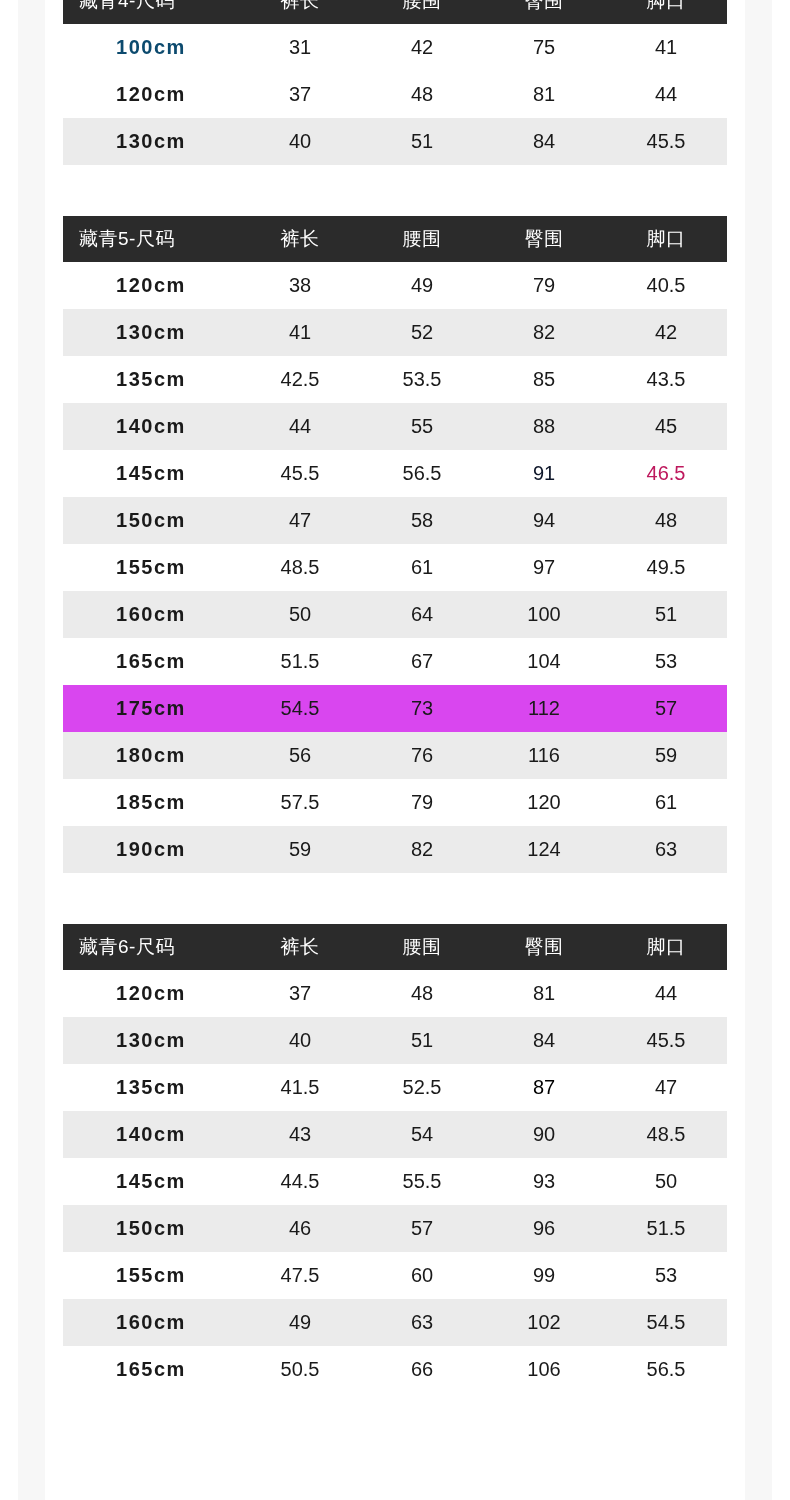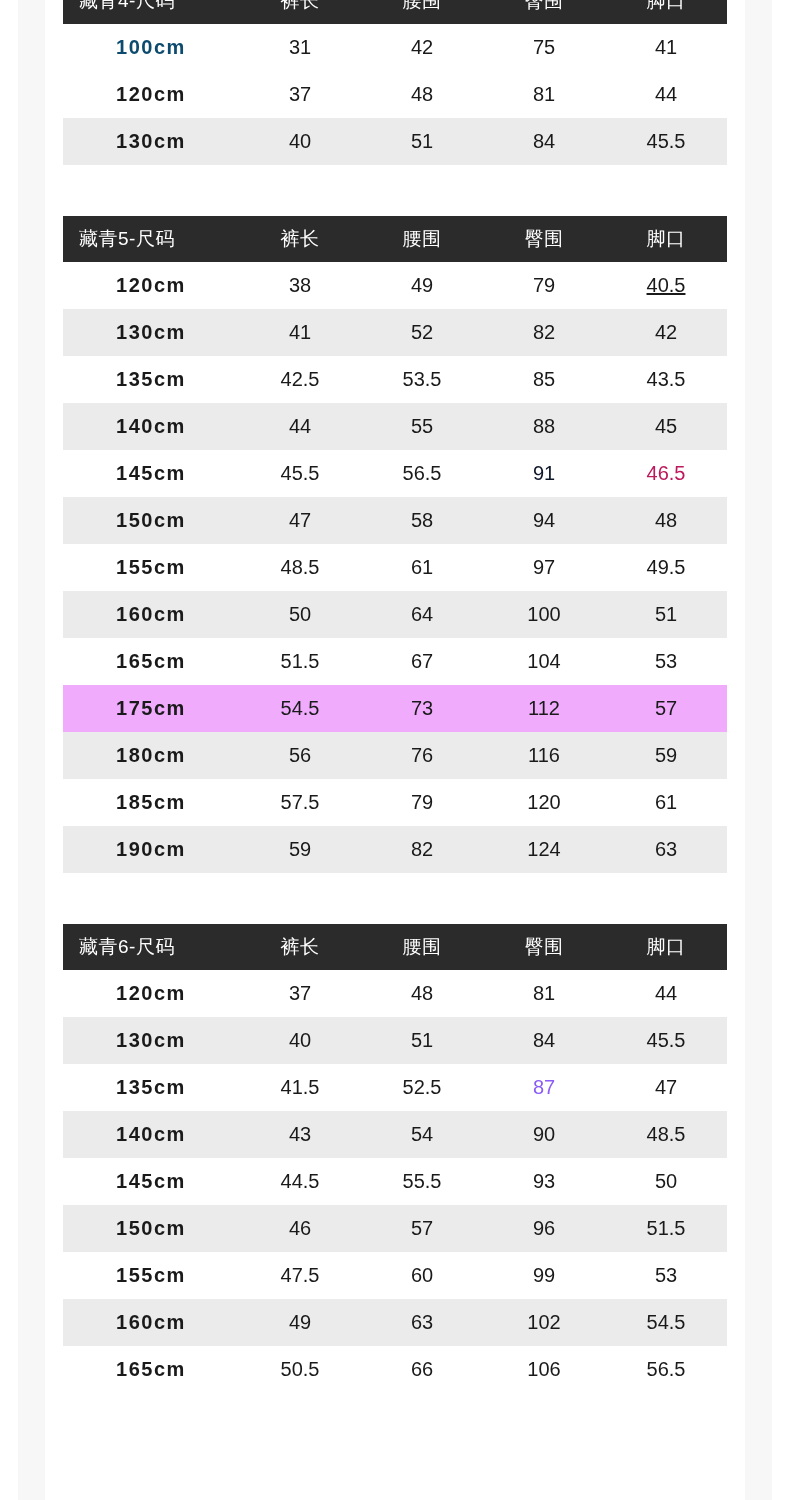"40.5" td.col-val { text-decoration: underline -> none }
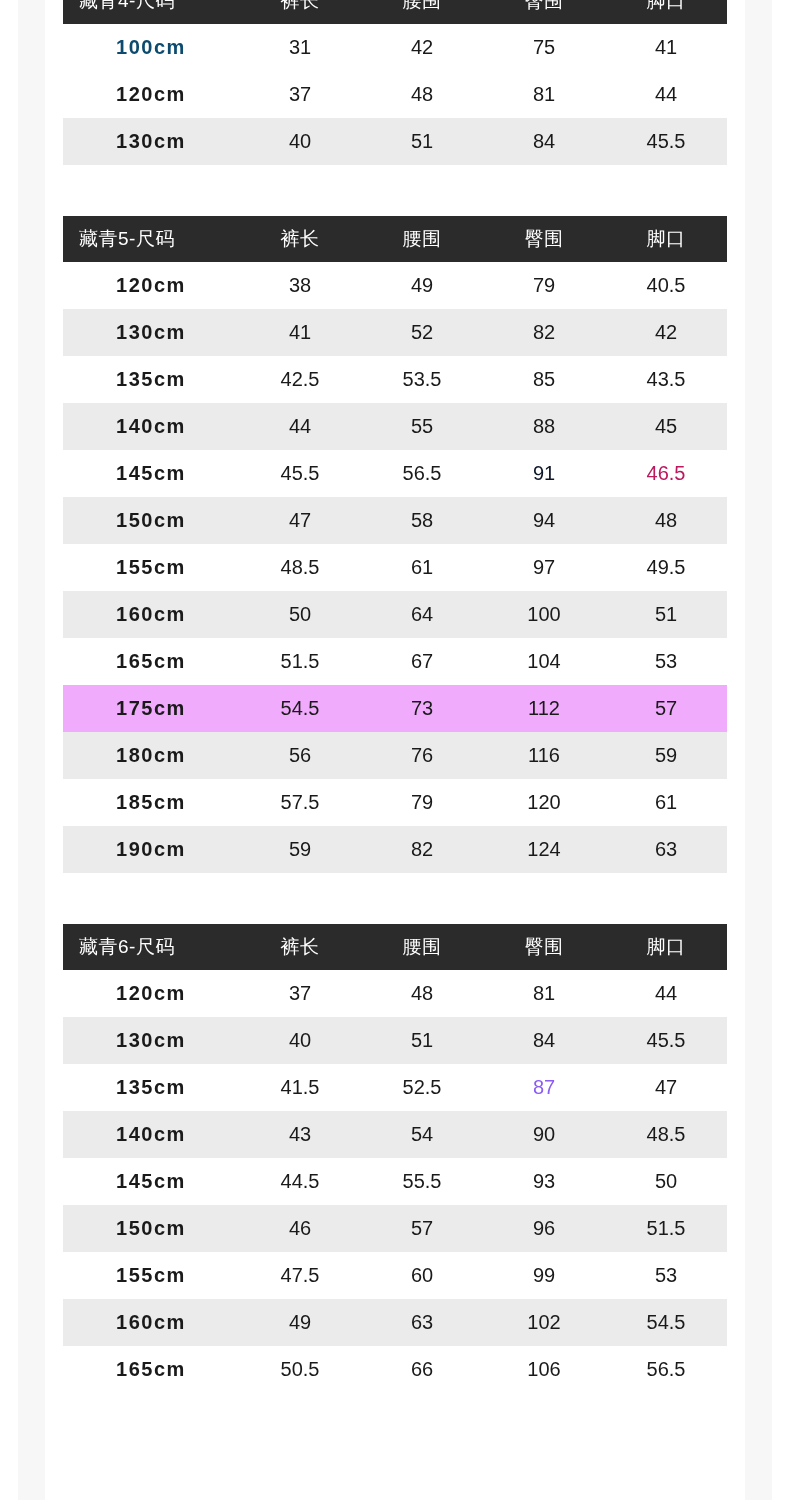"175cm" tr.odd { background: #f0abfc -> #d946ef }
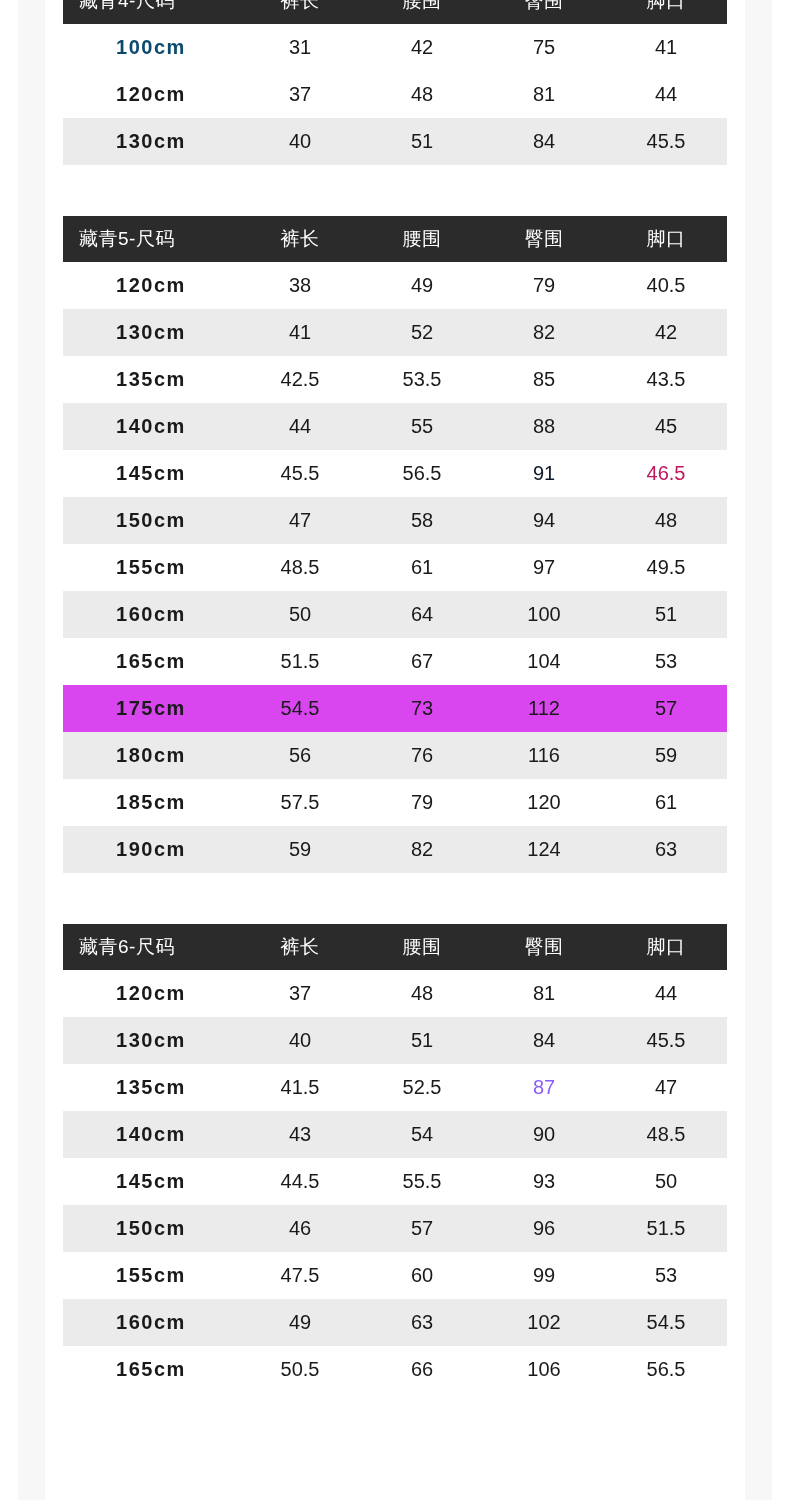"87" td.col-val { color: #8b5cf6 -> #000000 }
